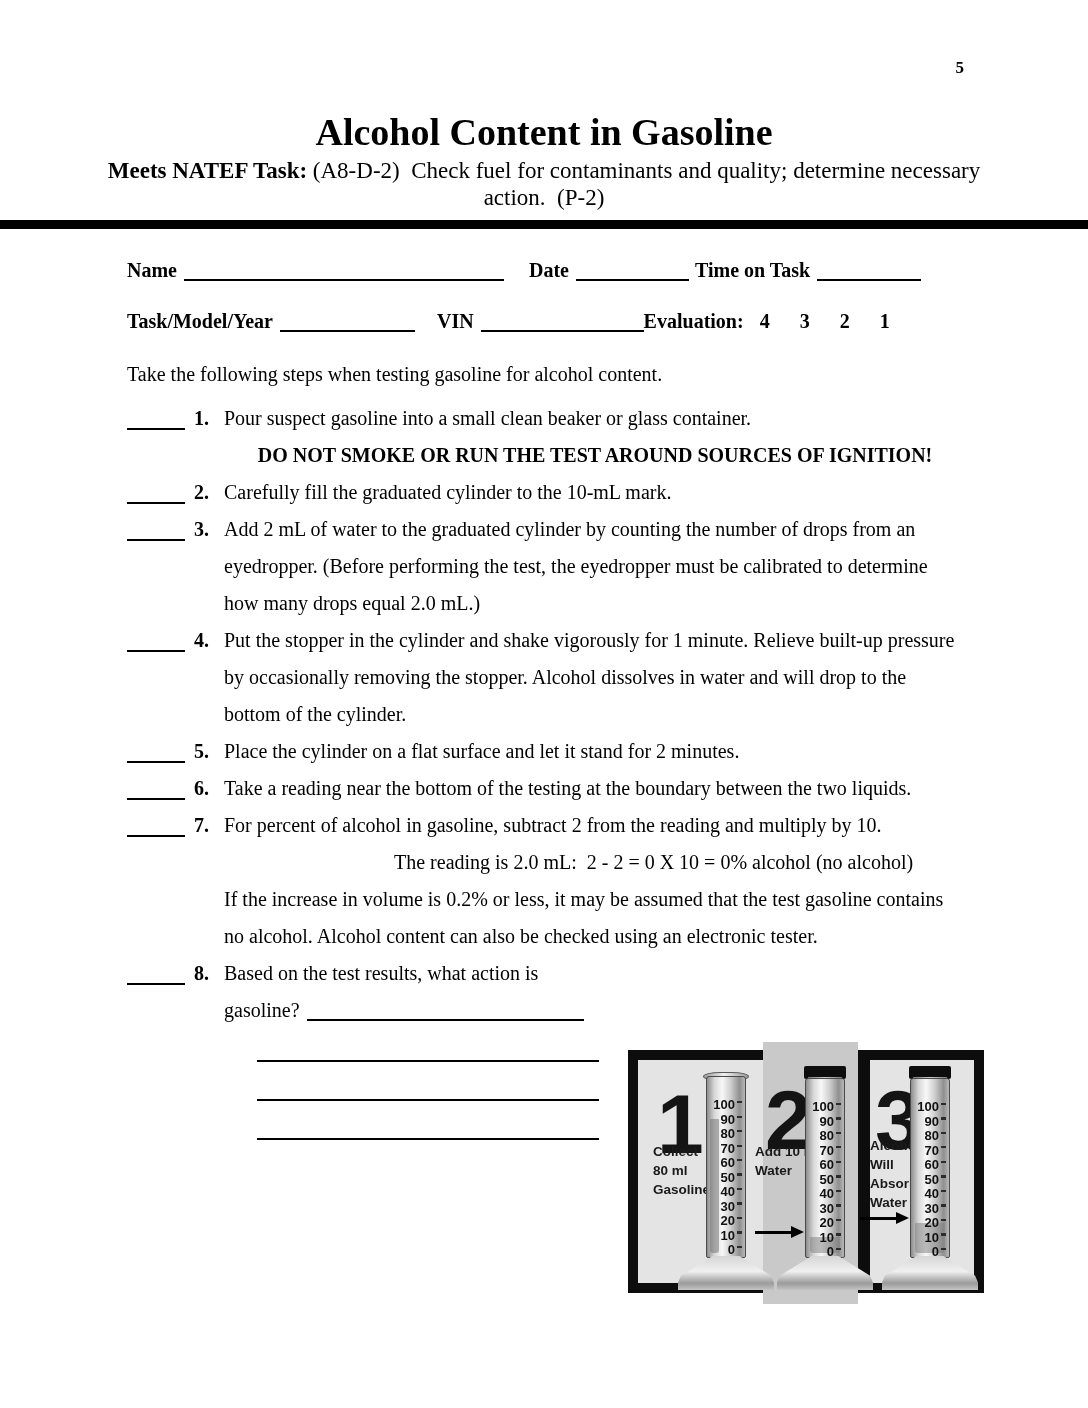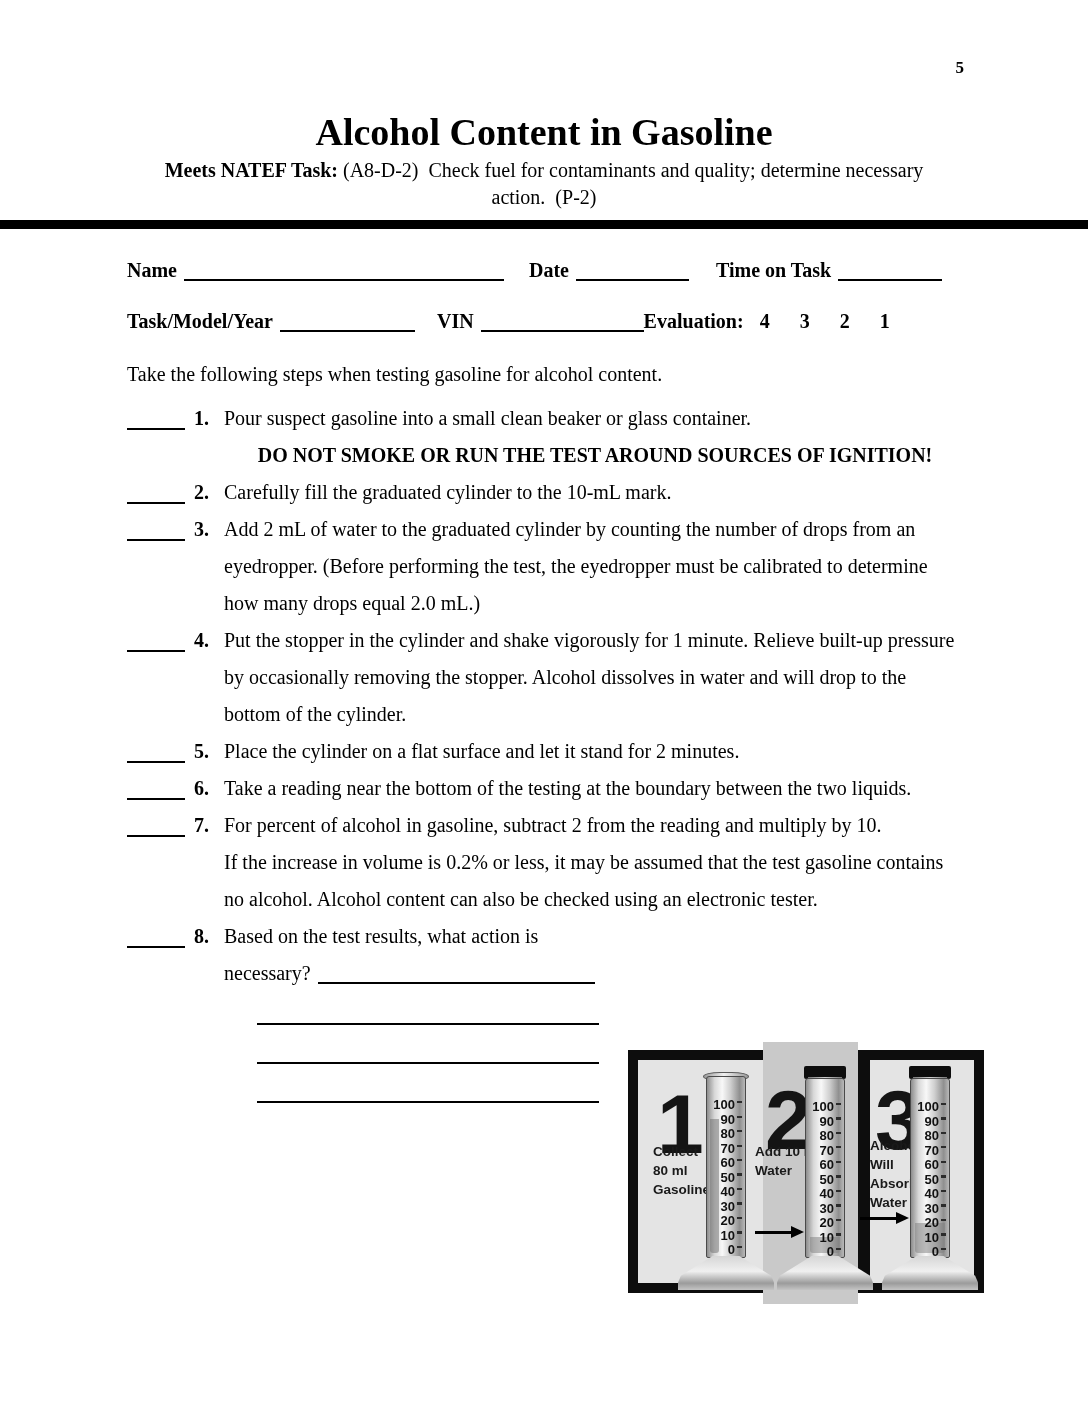"Meets NATEF Task: (A8-D-2) Check" .subtitle { font-size: 20px -> 23px }
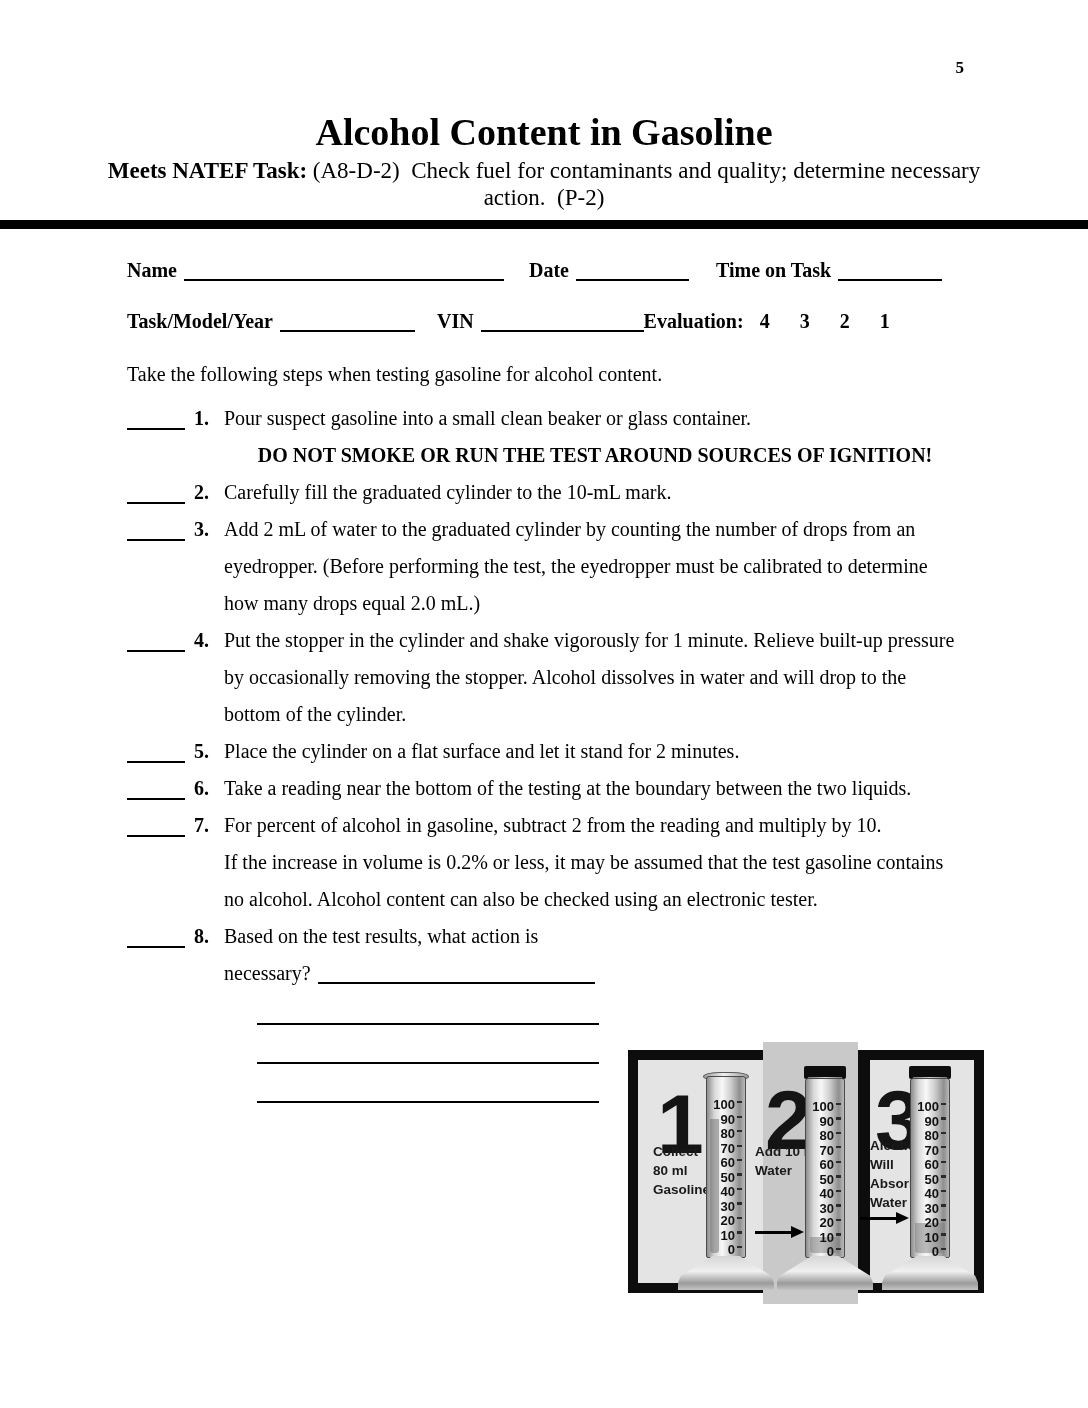"Time on Task" .gap13 { margin-left: 27px -> 6px }
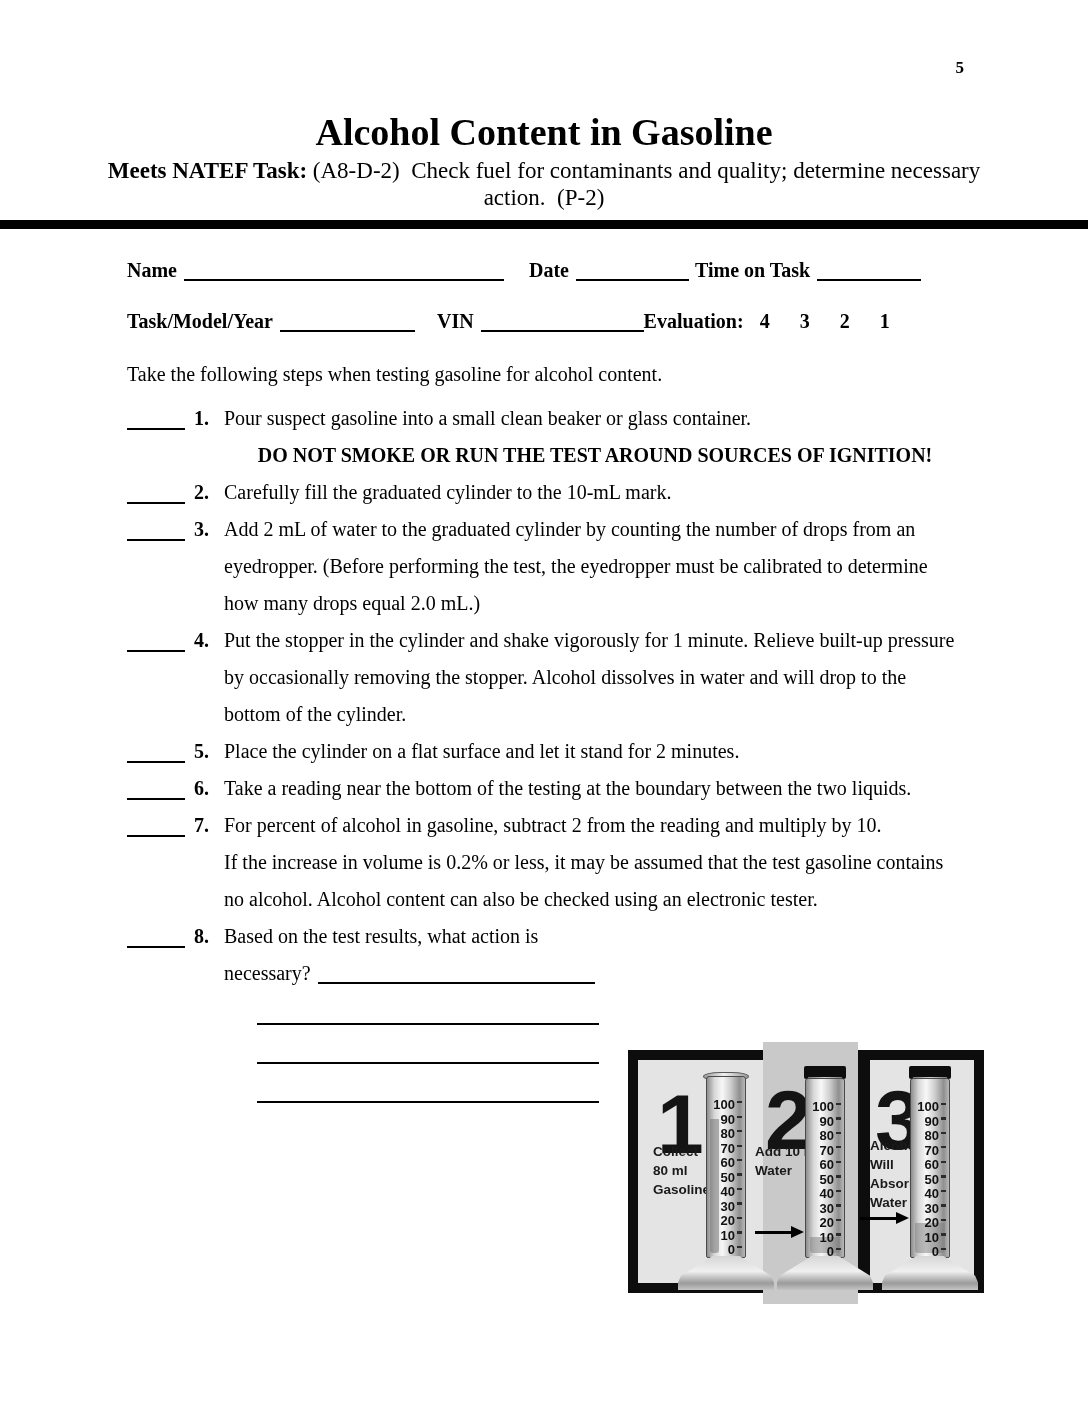"The reading is 2.0 mL:" div.example-2 { html: none -> <div>The reading is 2.0 mL: 2 - 2 = 0 X 10 = 0% alcohol (no alcohol)</div> }
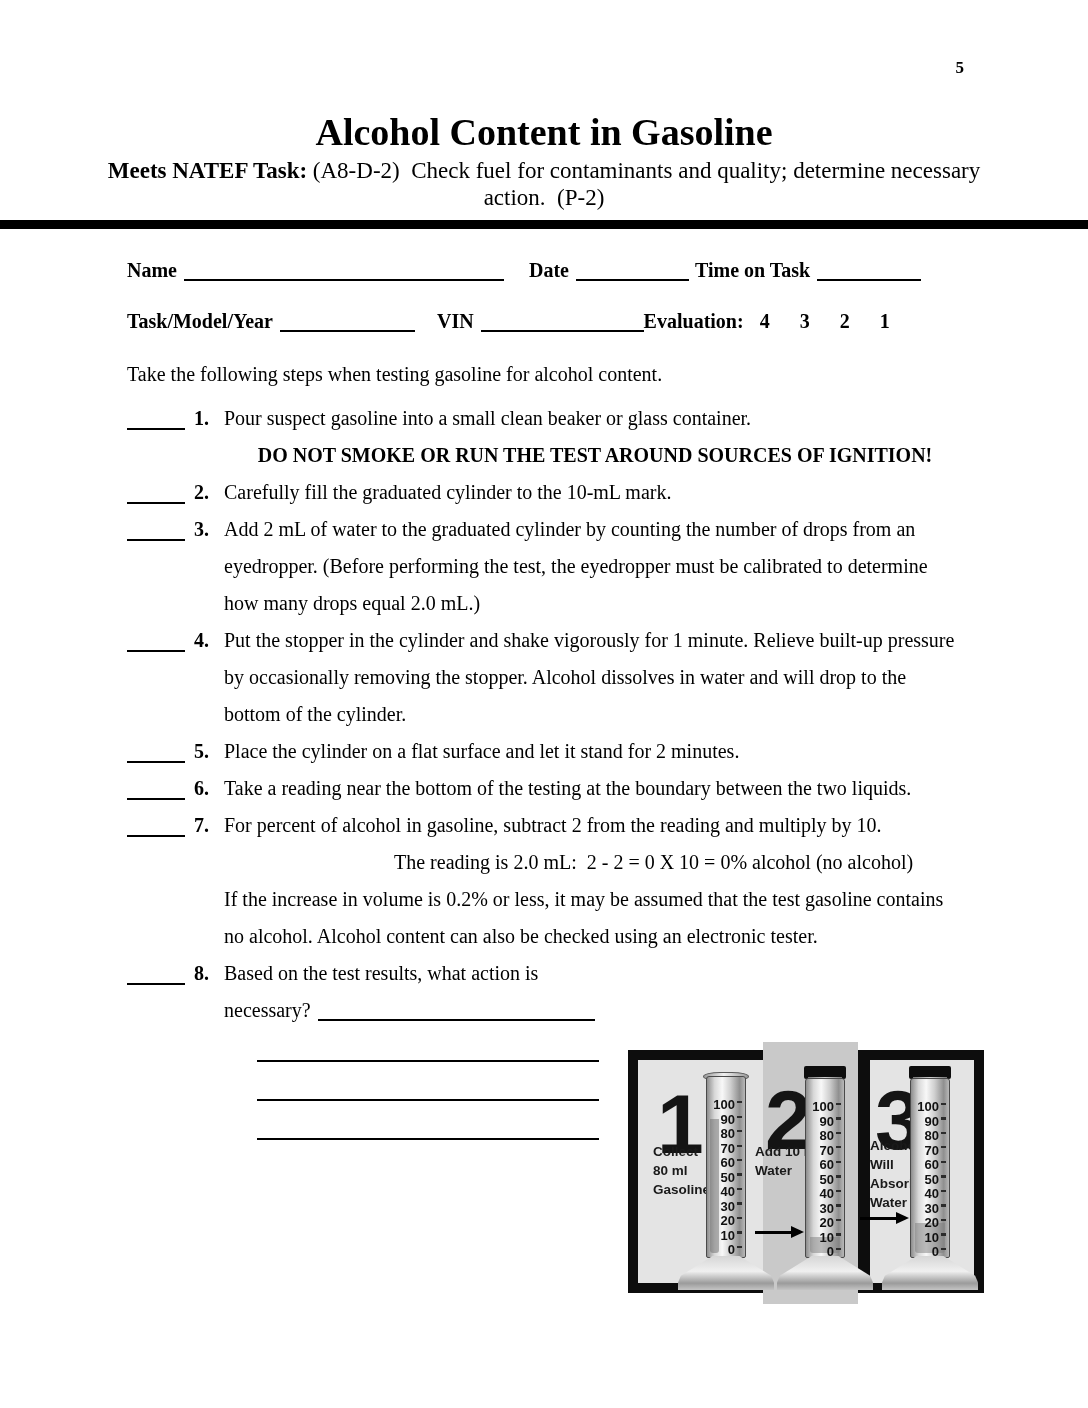"necessary?" span { text: necessary -> gasoline }
